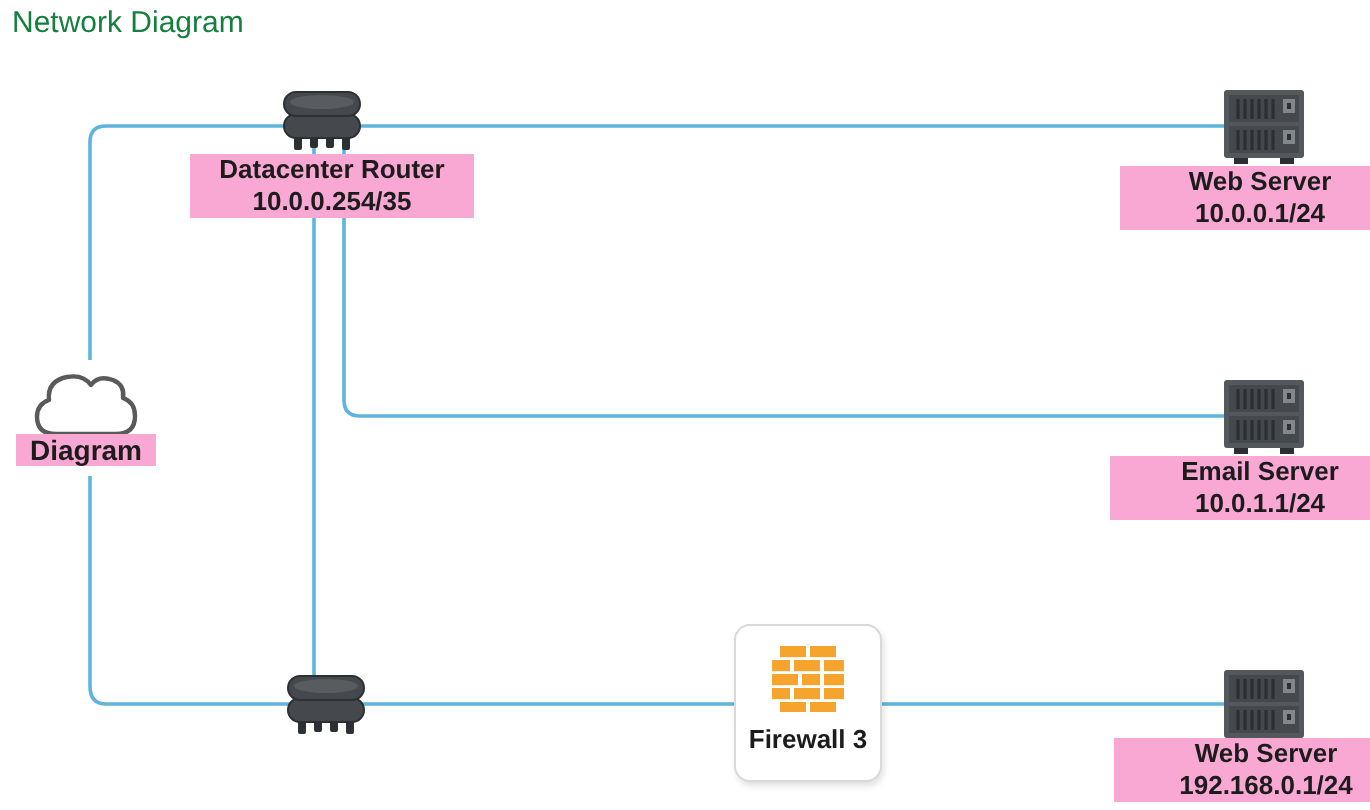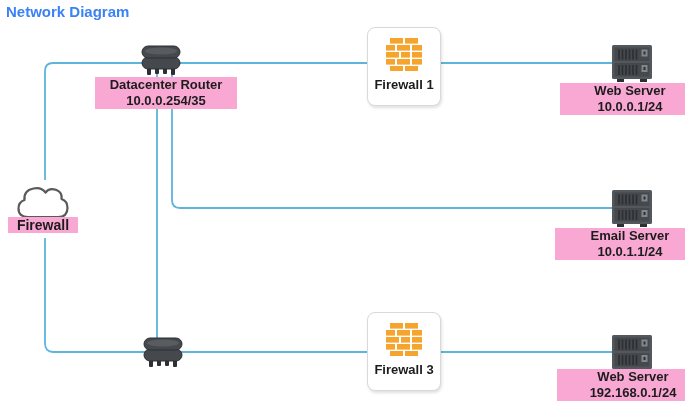"Network Diagram" #page-title { color: #3b82f6 -> #15803d; font-weight: bold -> normal }
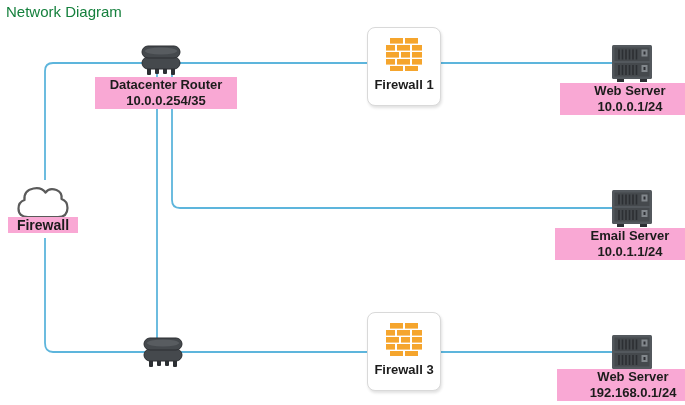"Firewall 1" div.fw-card { html: <div> <svg> <g> <rect></rect> <rect></rect> <rect></rect> <rect></rect> <rect></rect> <rect></rect> <rect></rect> <rect></rect> <rect></rect> <rect></rect> <rect></rect> <rect></rect> <rect></rect> </g> </svg> <div>Firewall 1</div> </div> -> none }
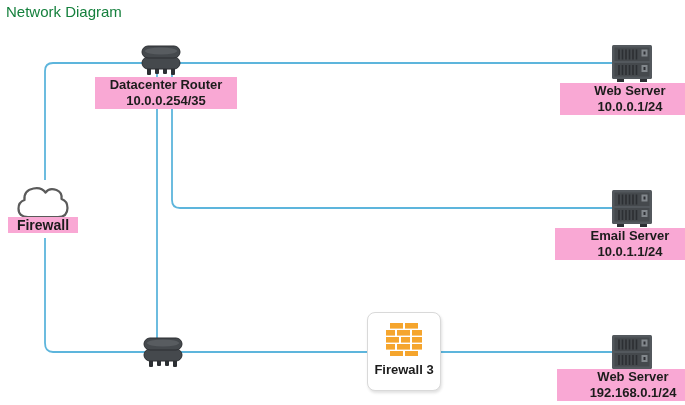"Firewall" div.node-label { text: Firewall -> Diagram }
